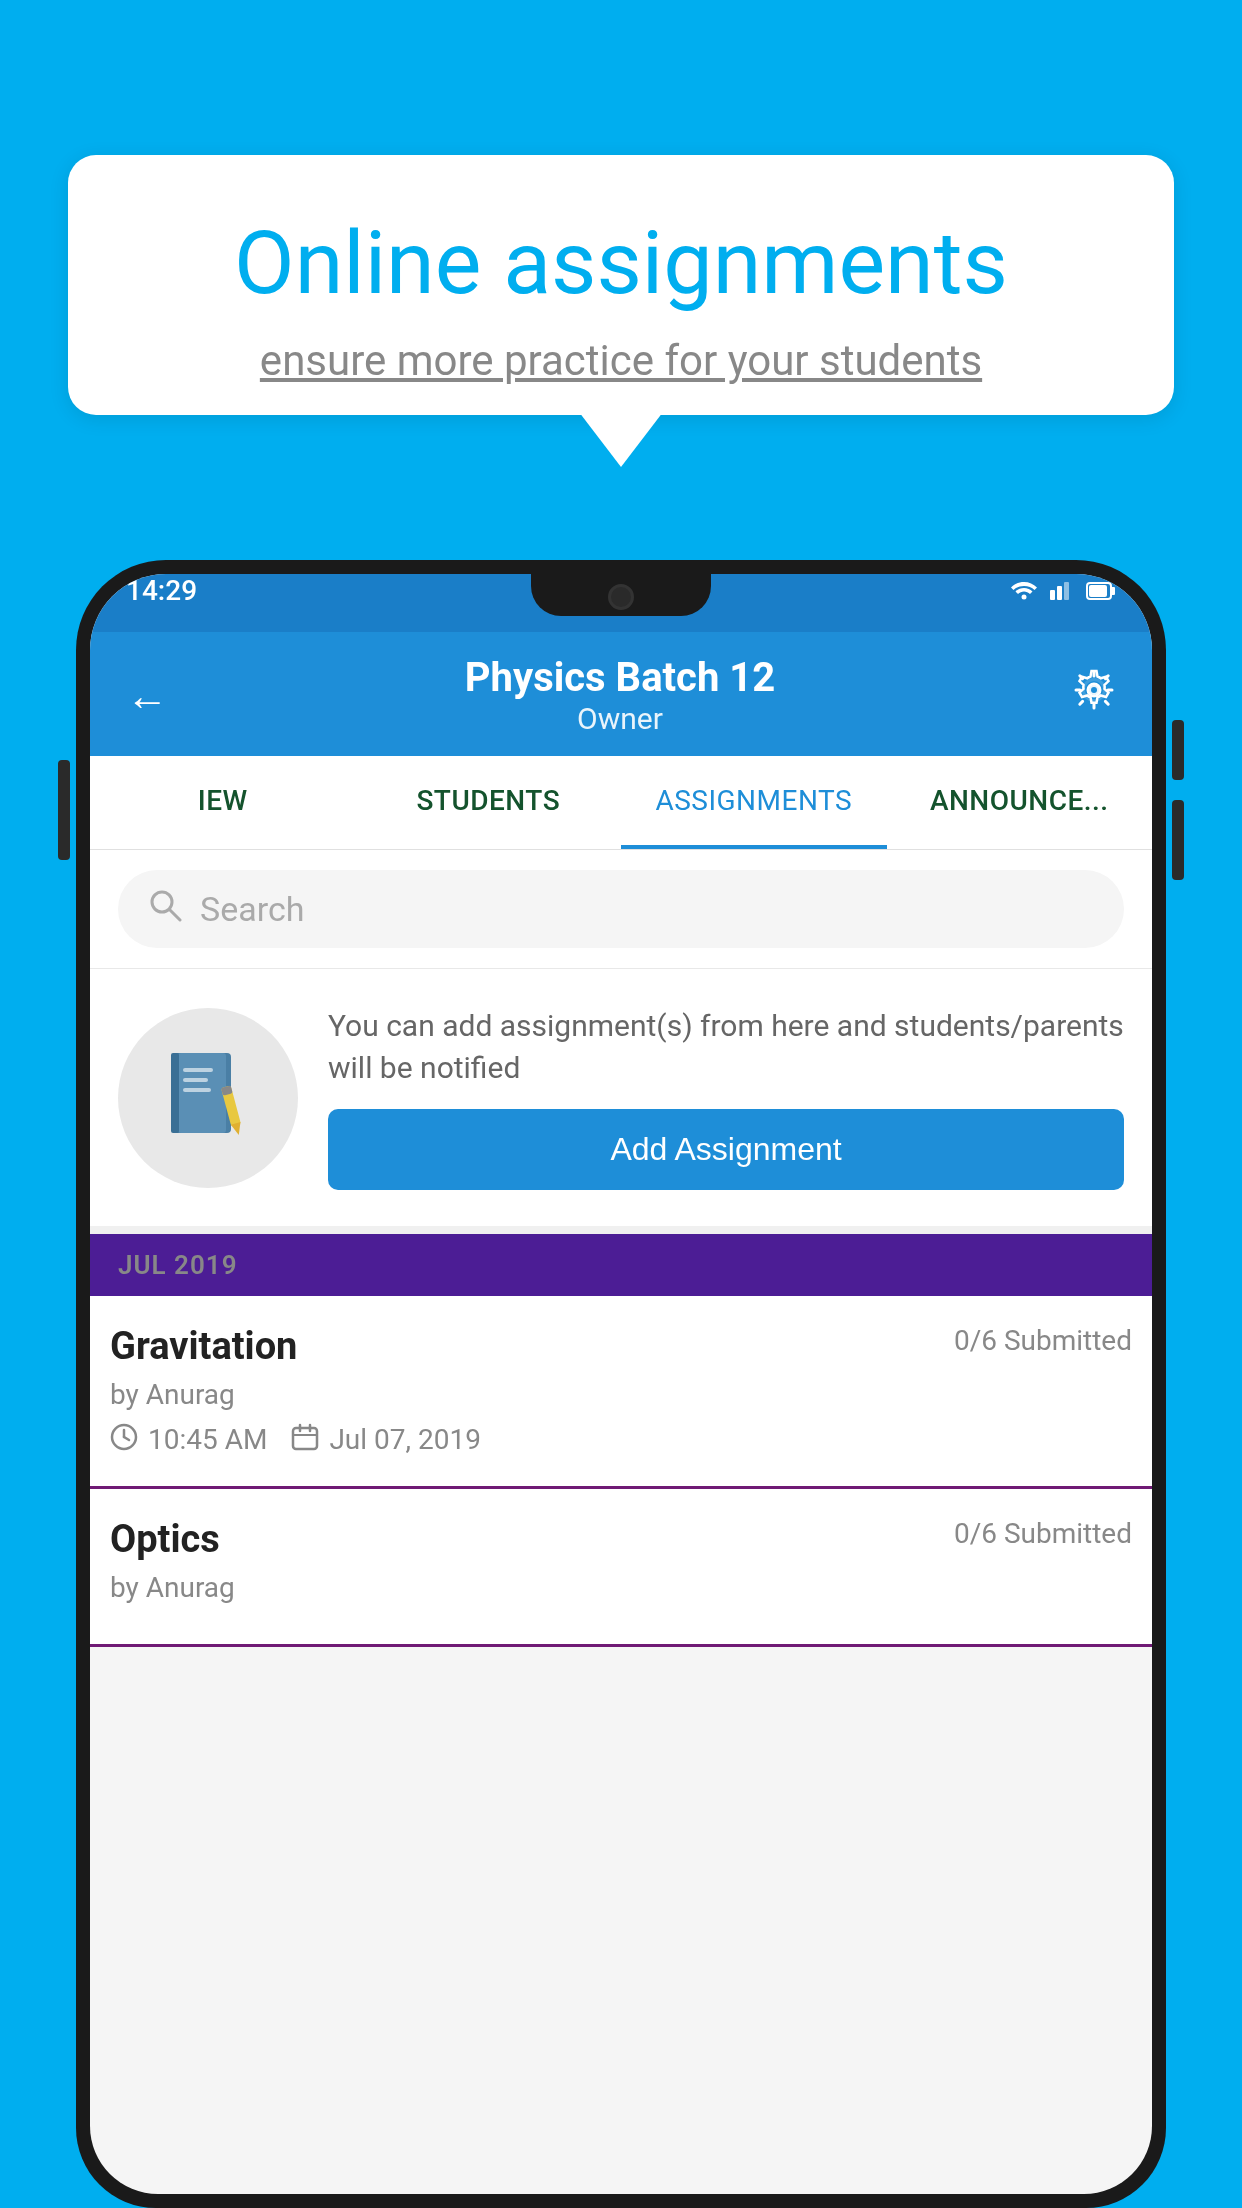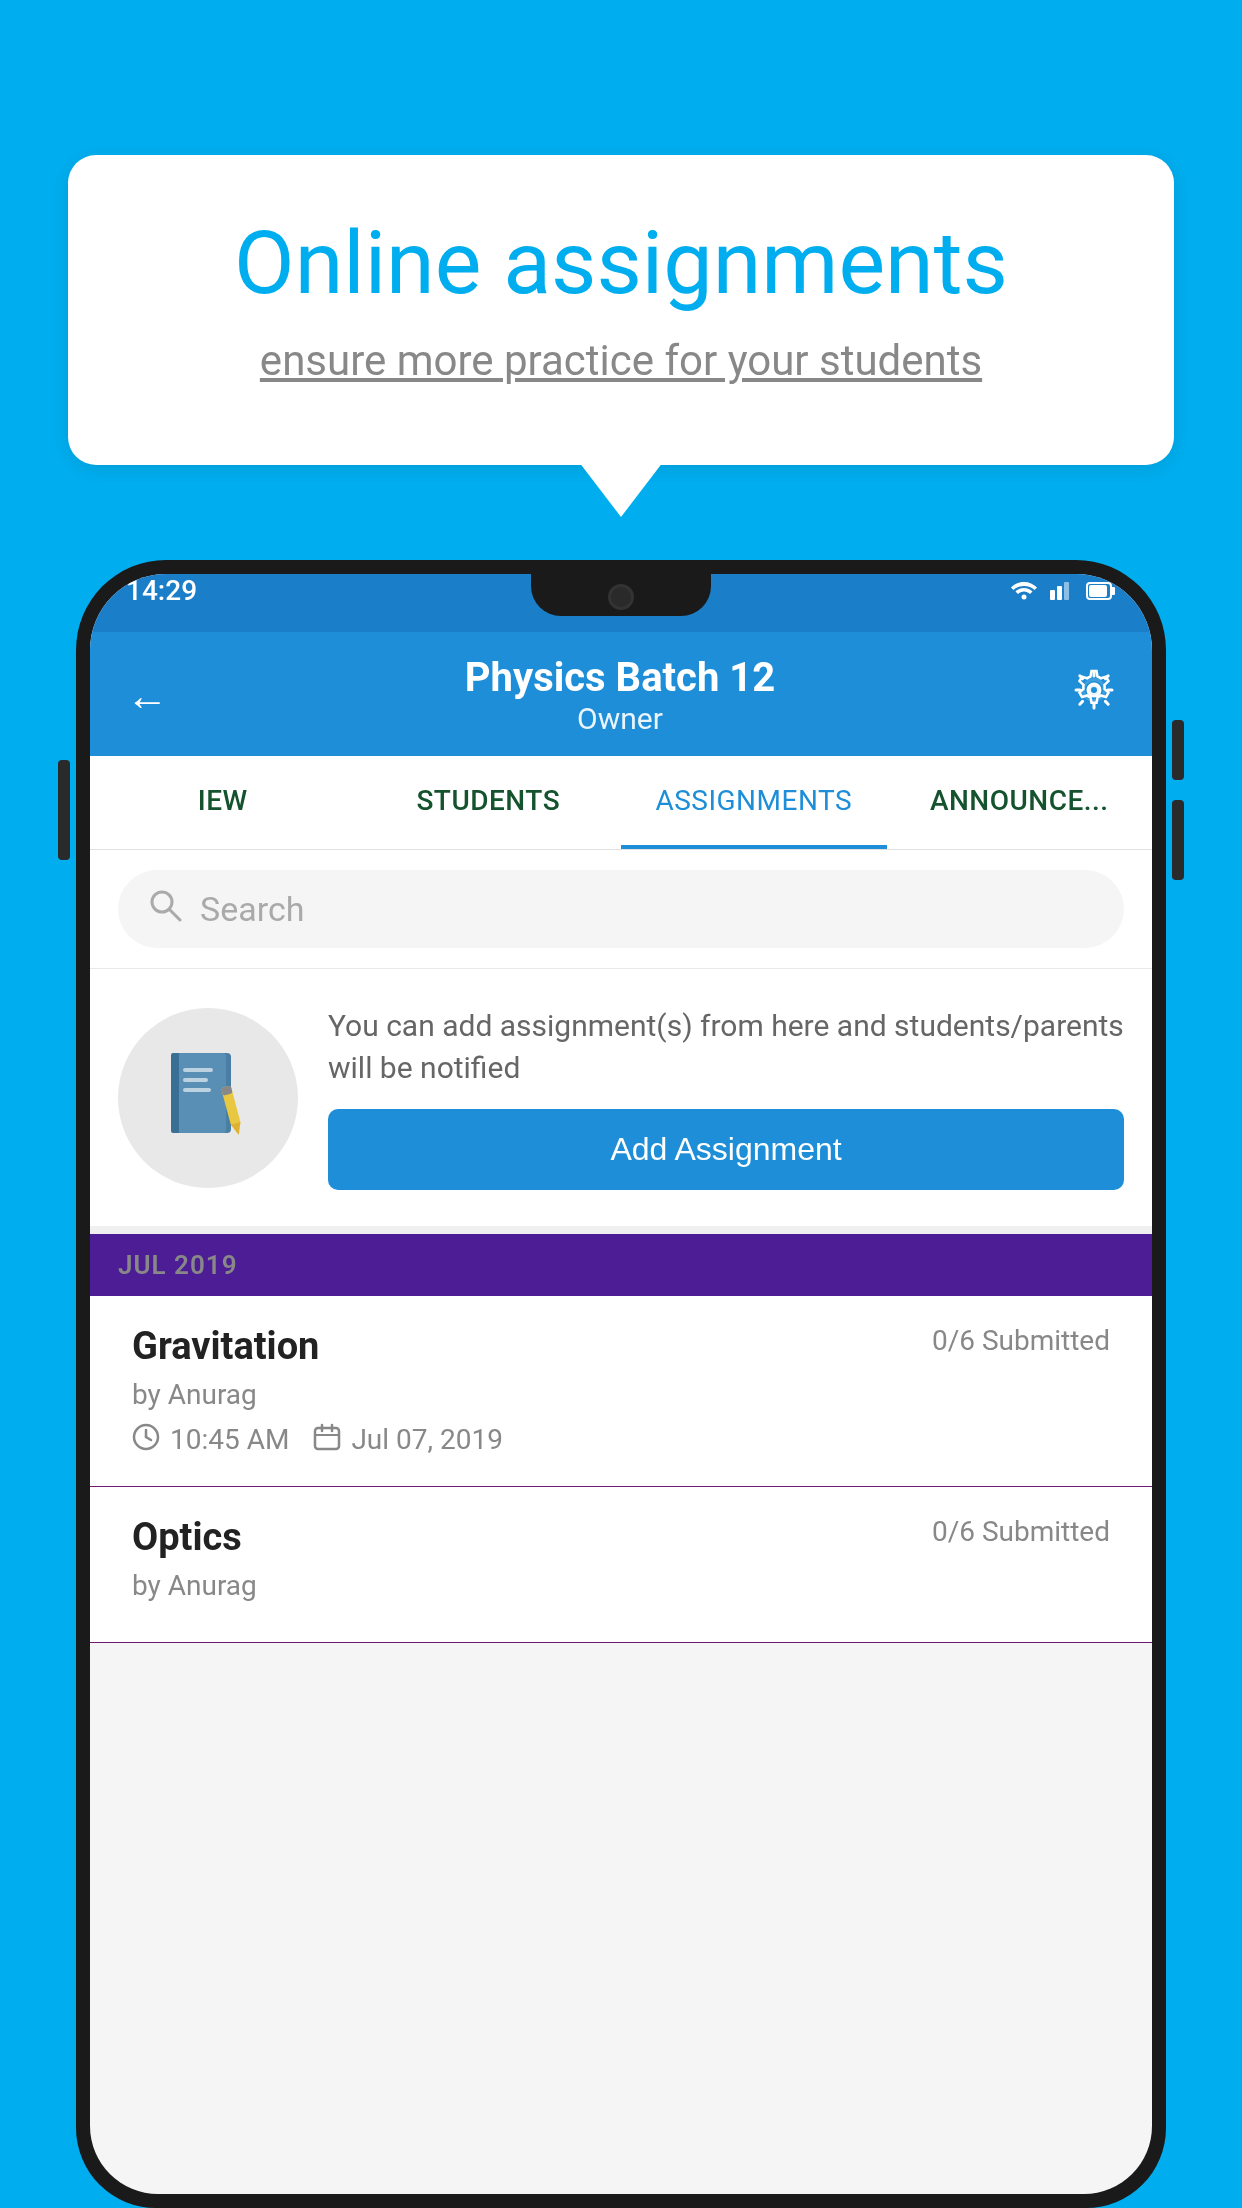"Online assignments" .speech-bubble { padding: 60px 70px 80px 70px -> 60px 70px 30px 70px }
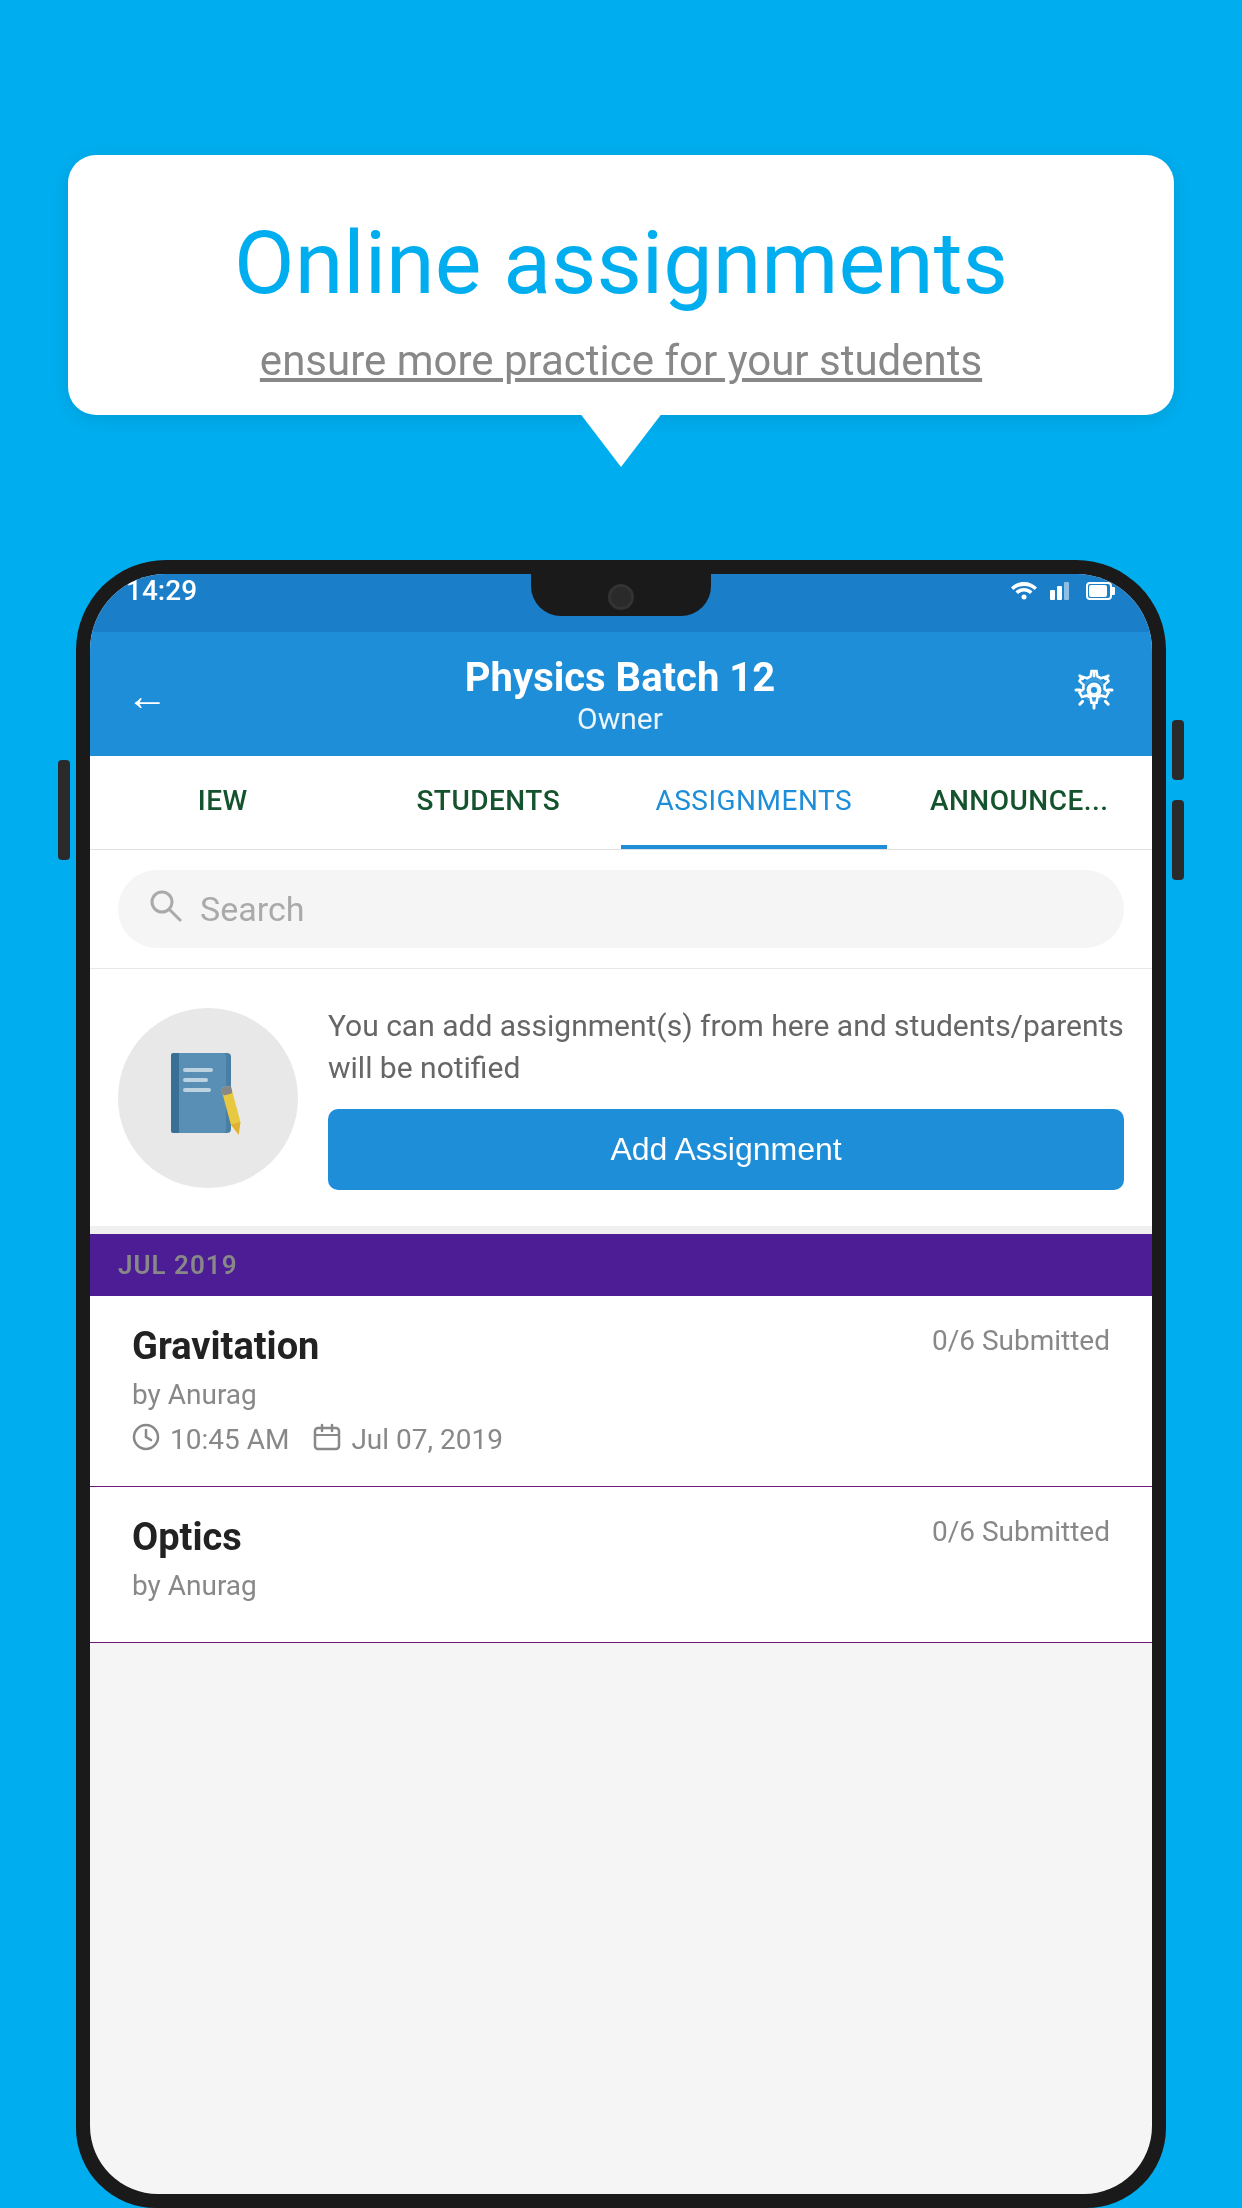"Gravitation" .assignment-item { border-bottom: 1px solid #701a75 -> 3px solid #701a75; padding: 28px 42px -> 28px 20px }
